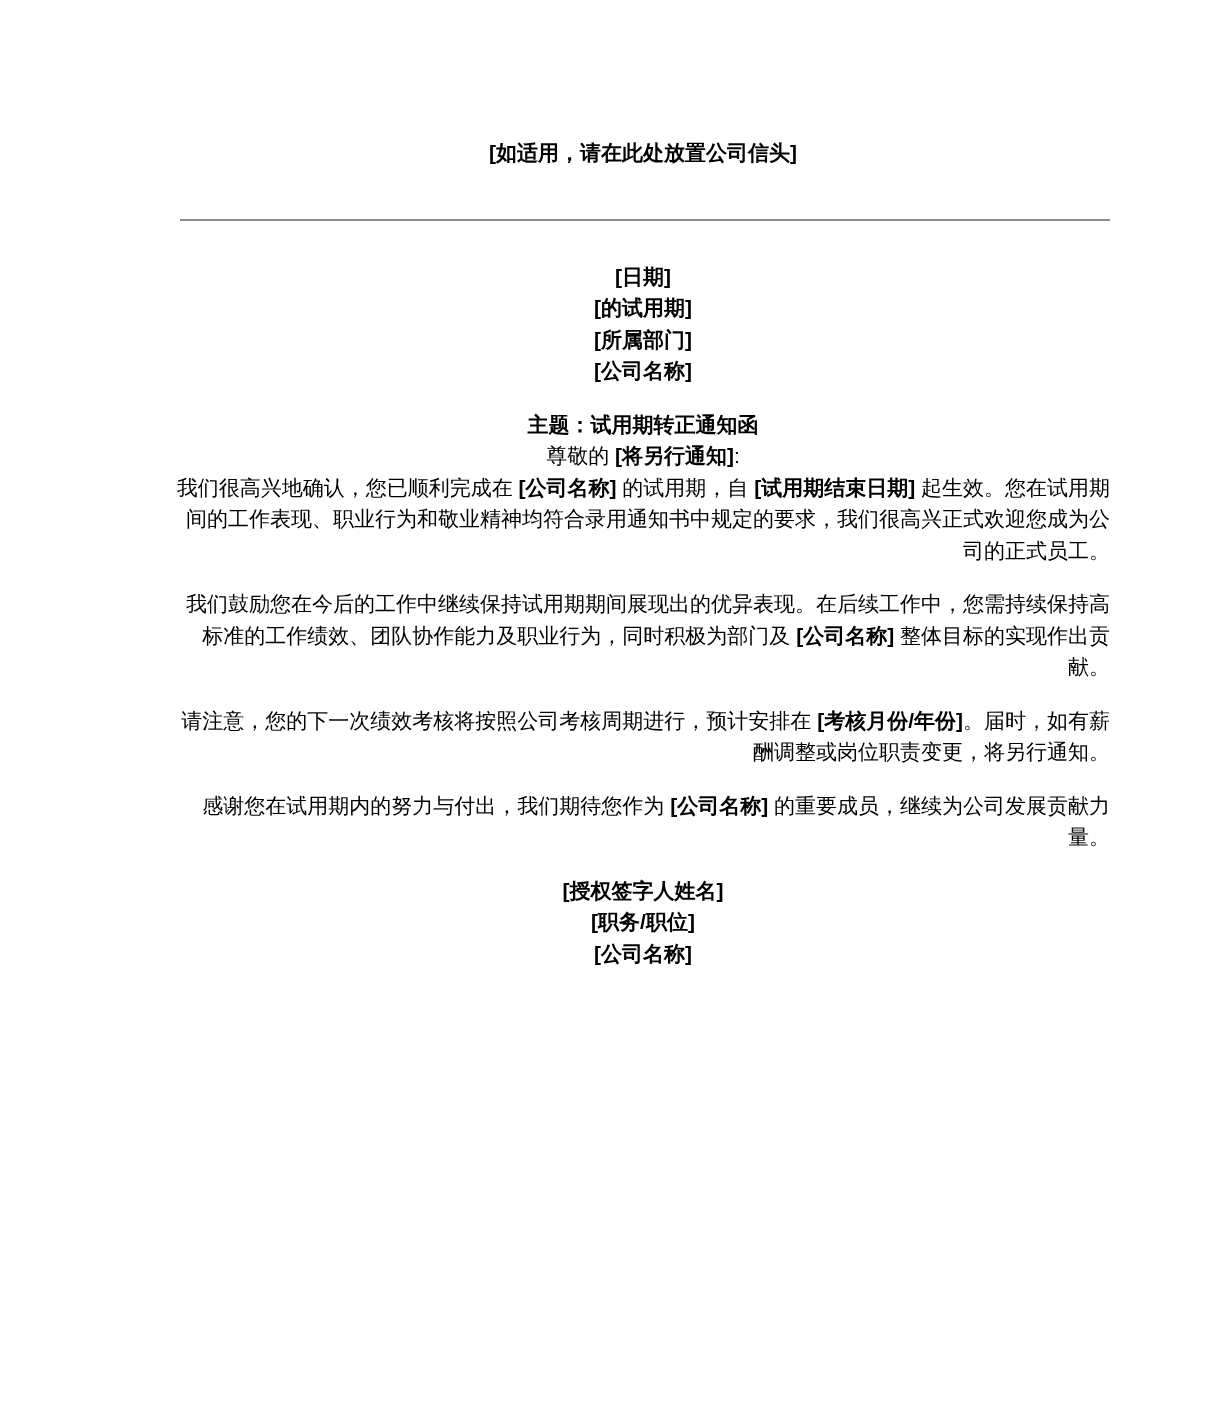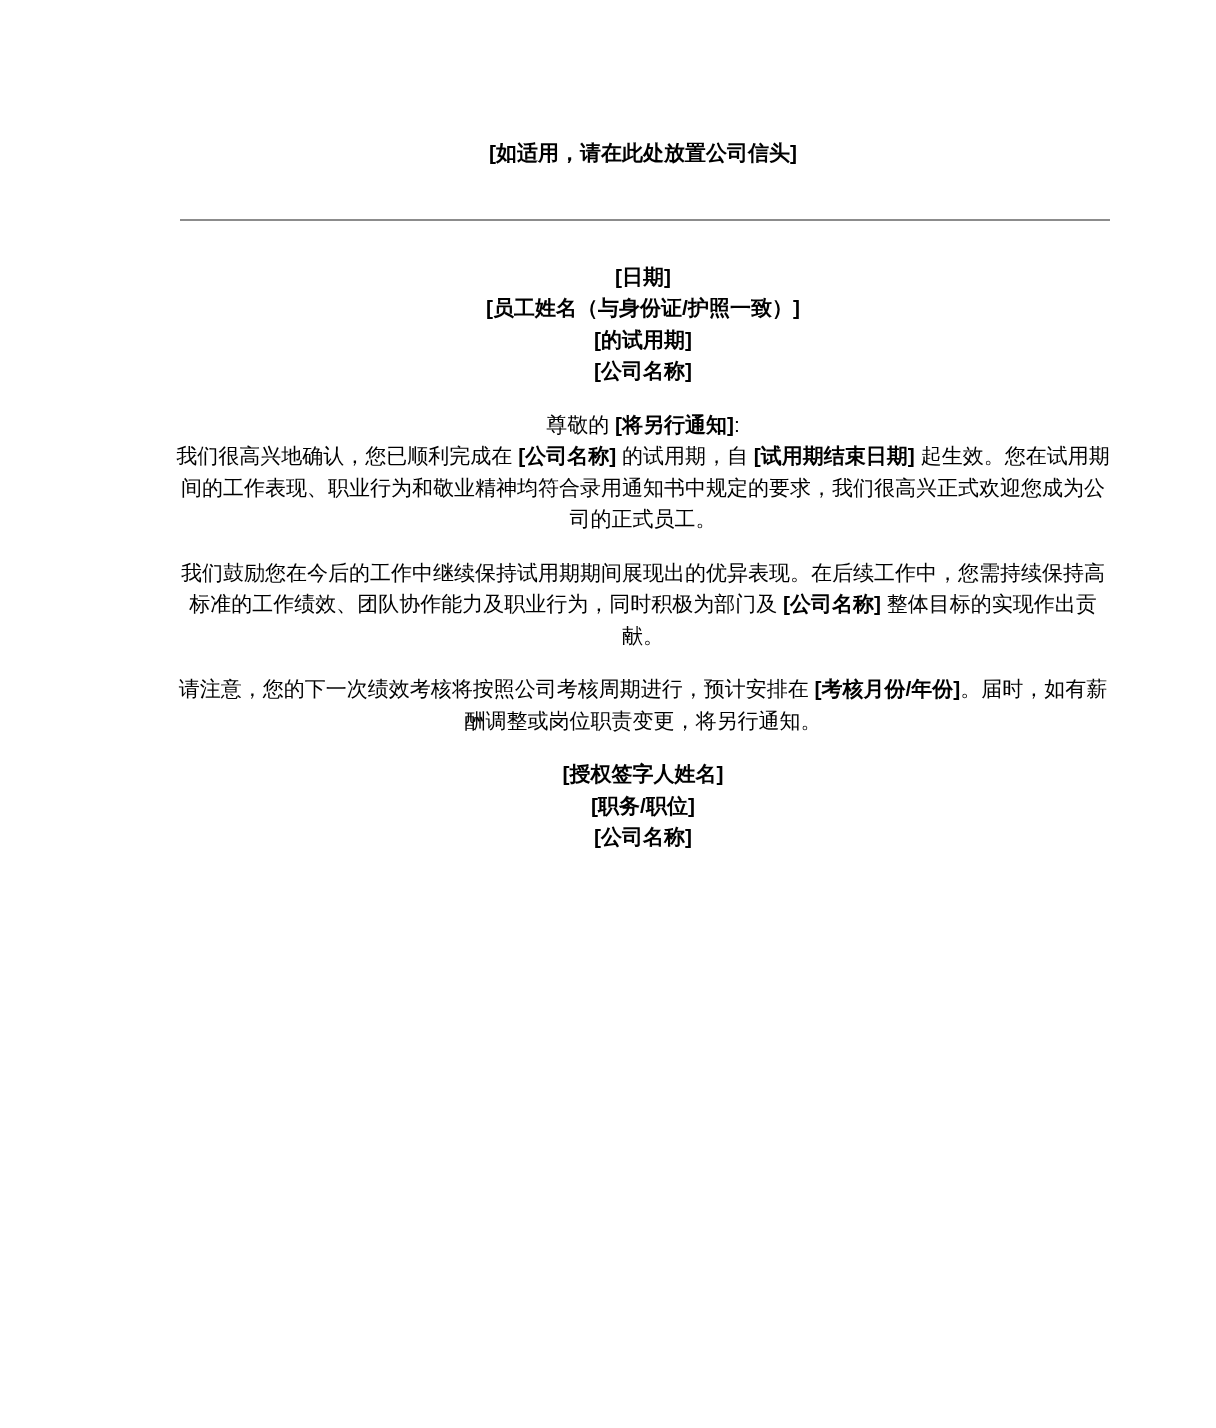"[员工姓名（与身份证/护照一致）]" p.bold { html: <p>[员工姓名（与身份证/护照一致）]</p> -> none }
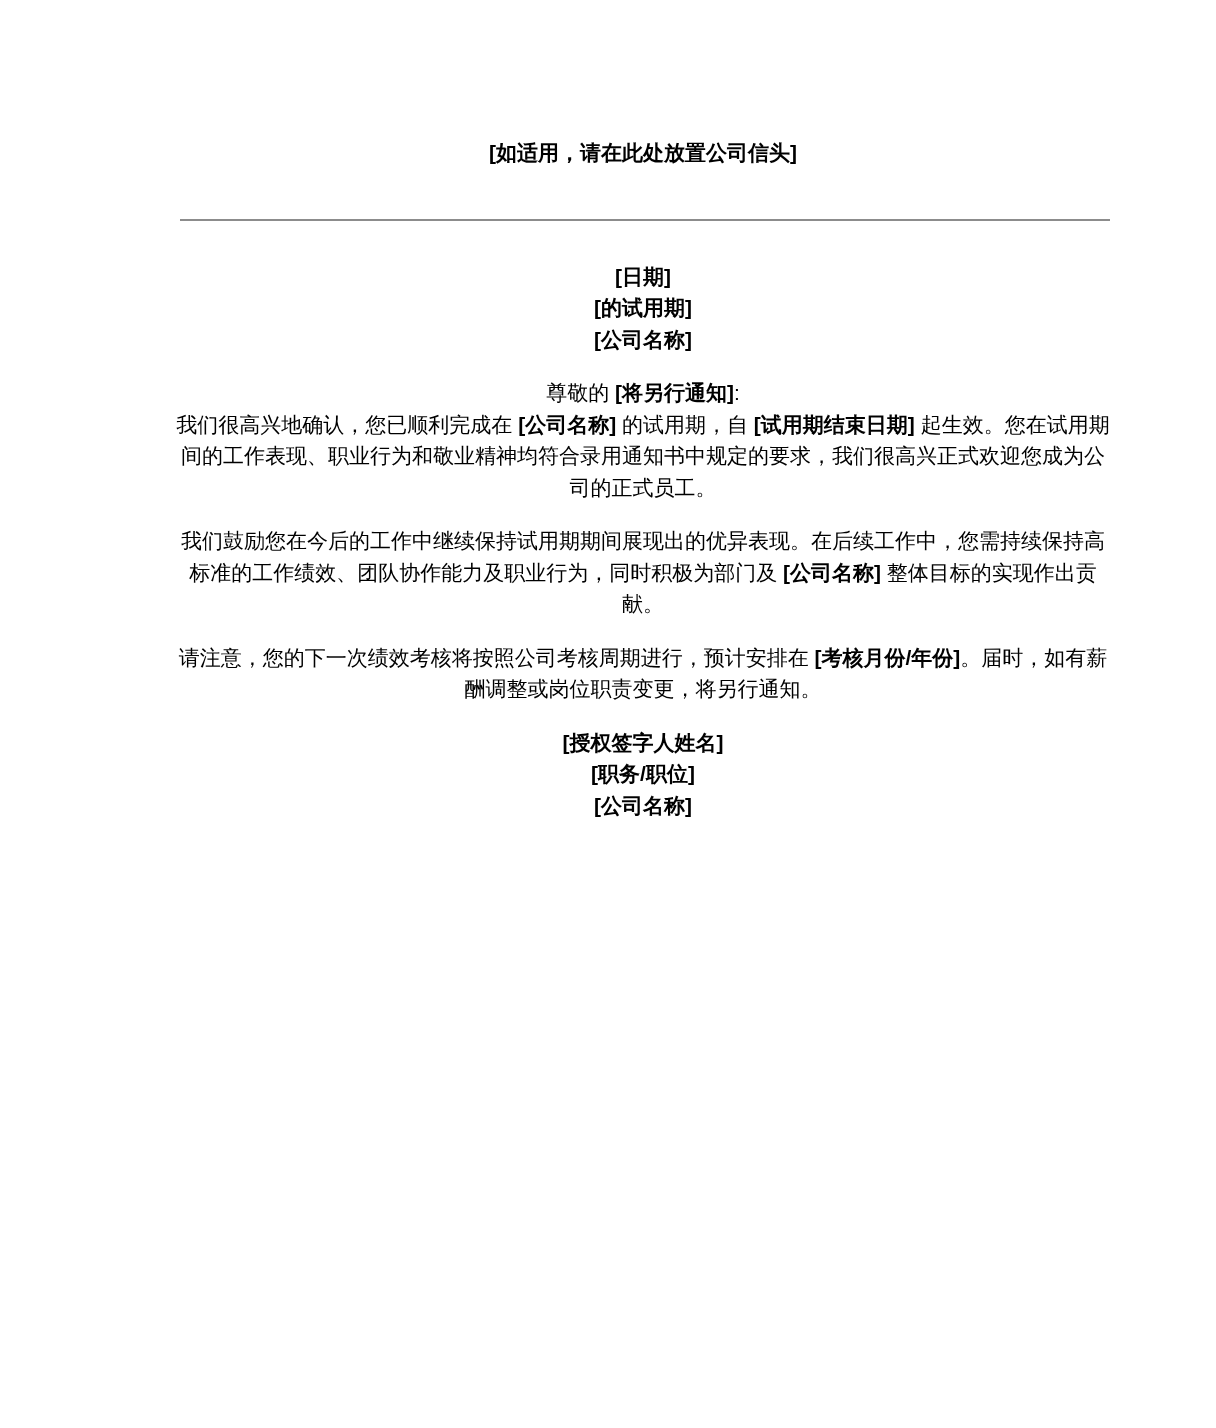"[所属部门]" p.bold { html: none -> <p>[所属部门]</p> }
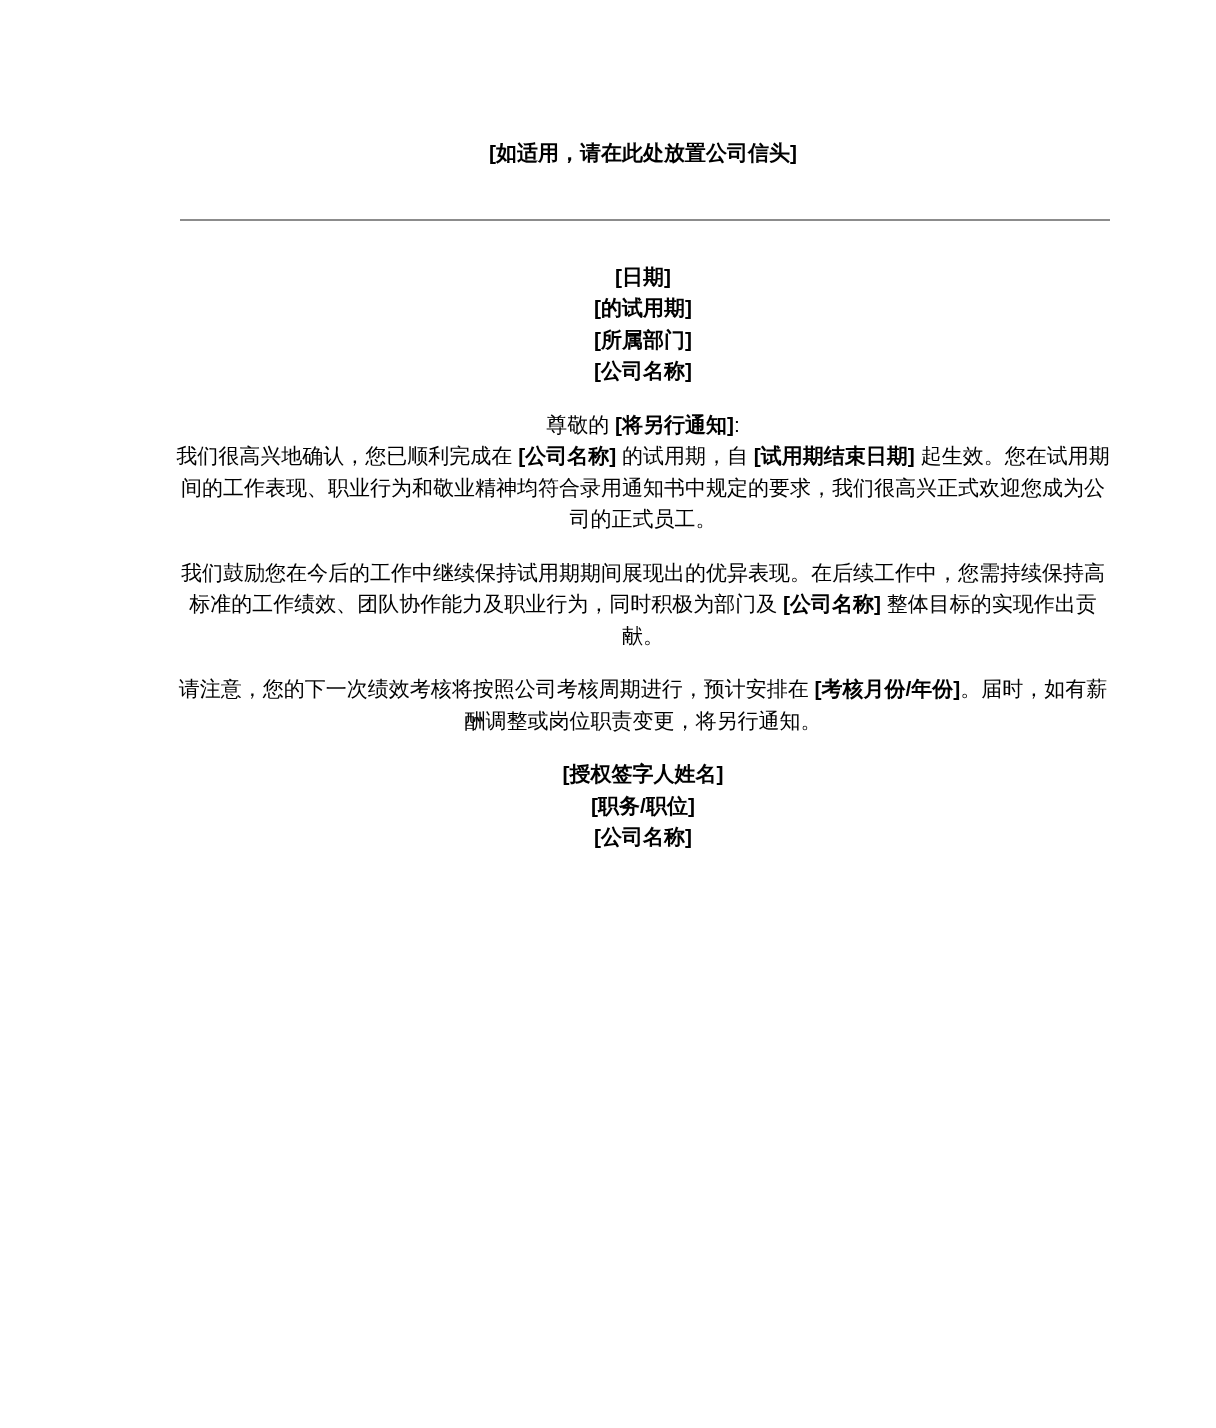"主题：试用期转正通知函" p.line { html: none -> <p>主题：试用期转正通知函</p> }
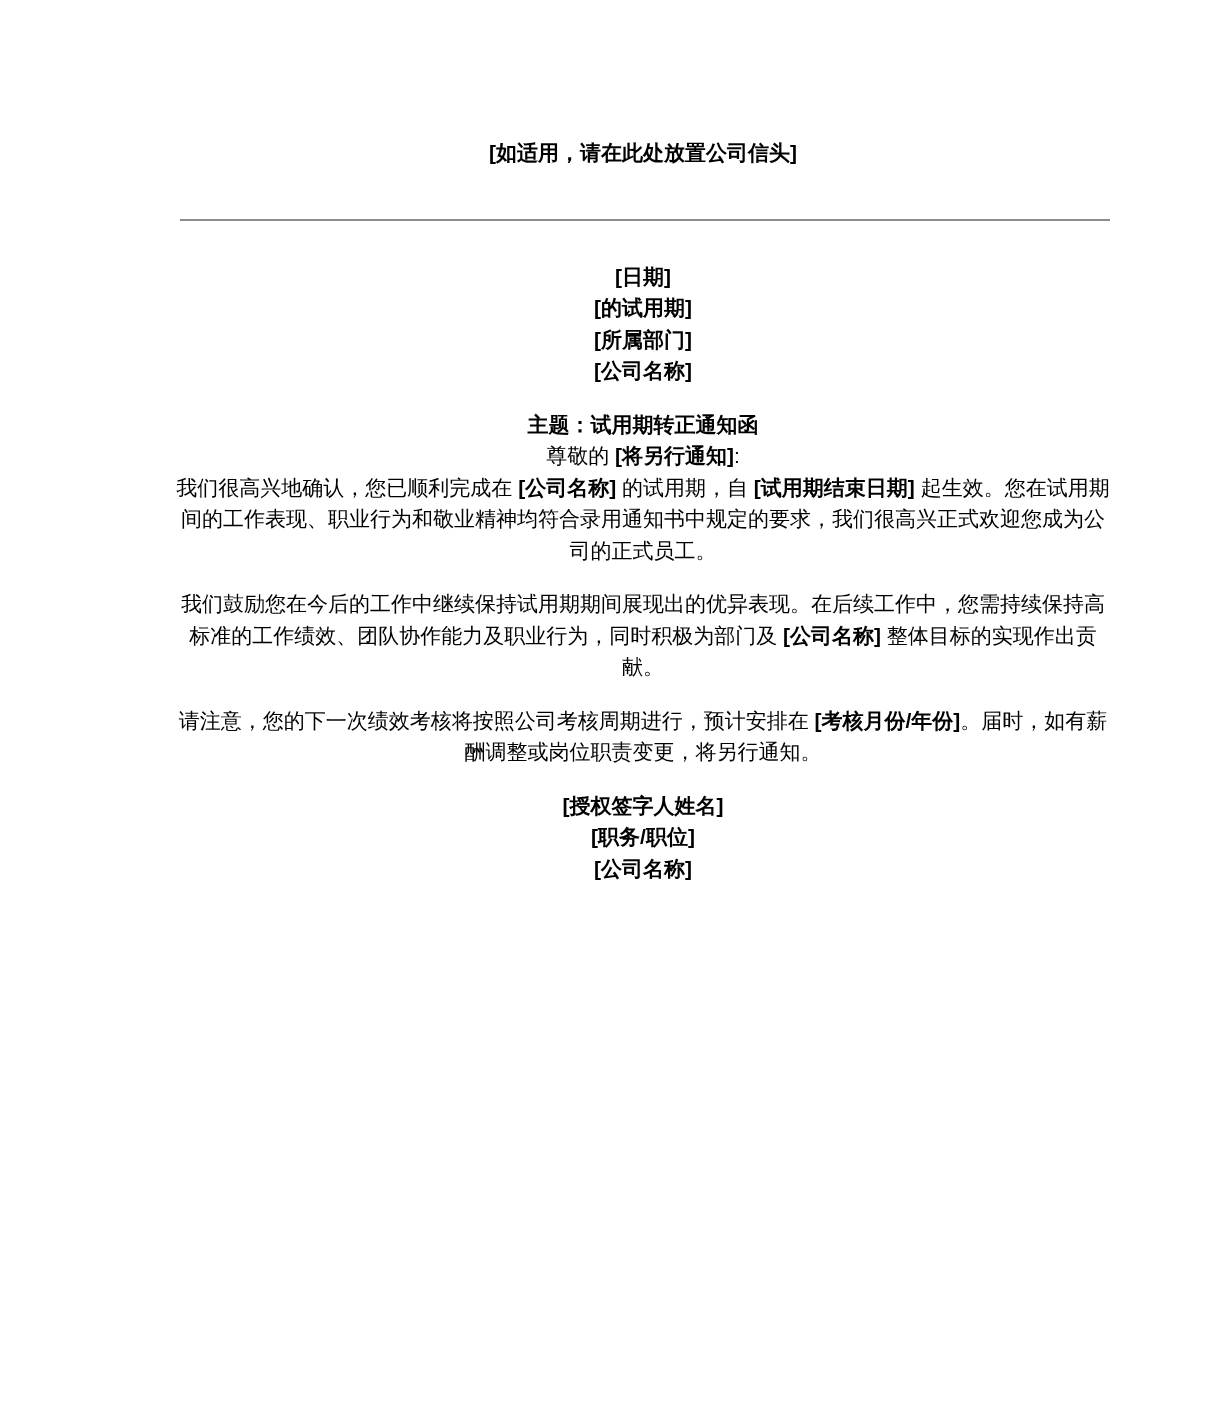"我们很高兴地确认，您已顺利完成在 [公司名称] 的试用期，自 [试用期结束日期]" .para { text-align: center -> right }
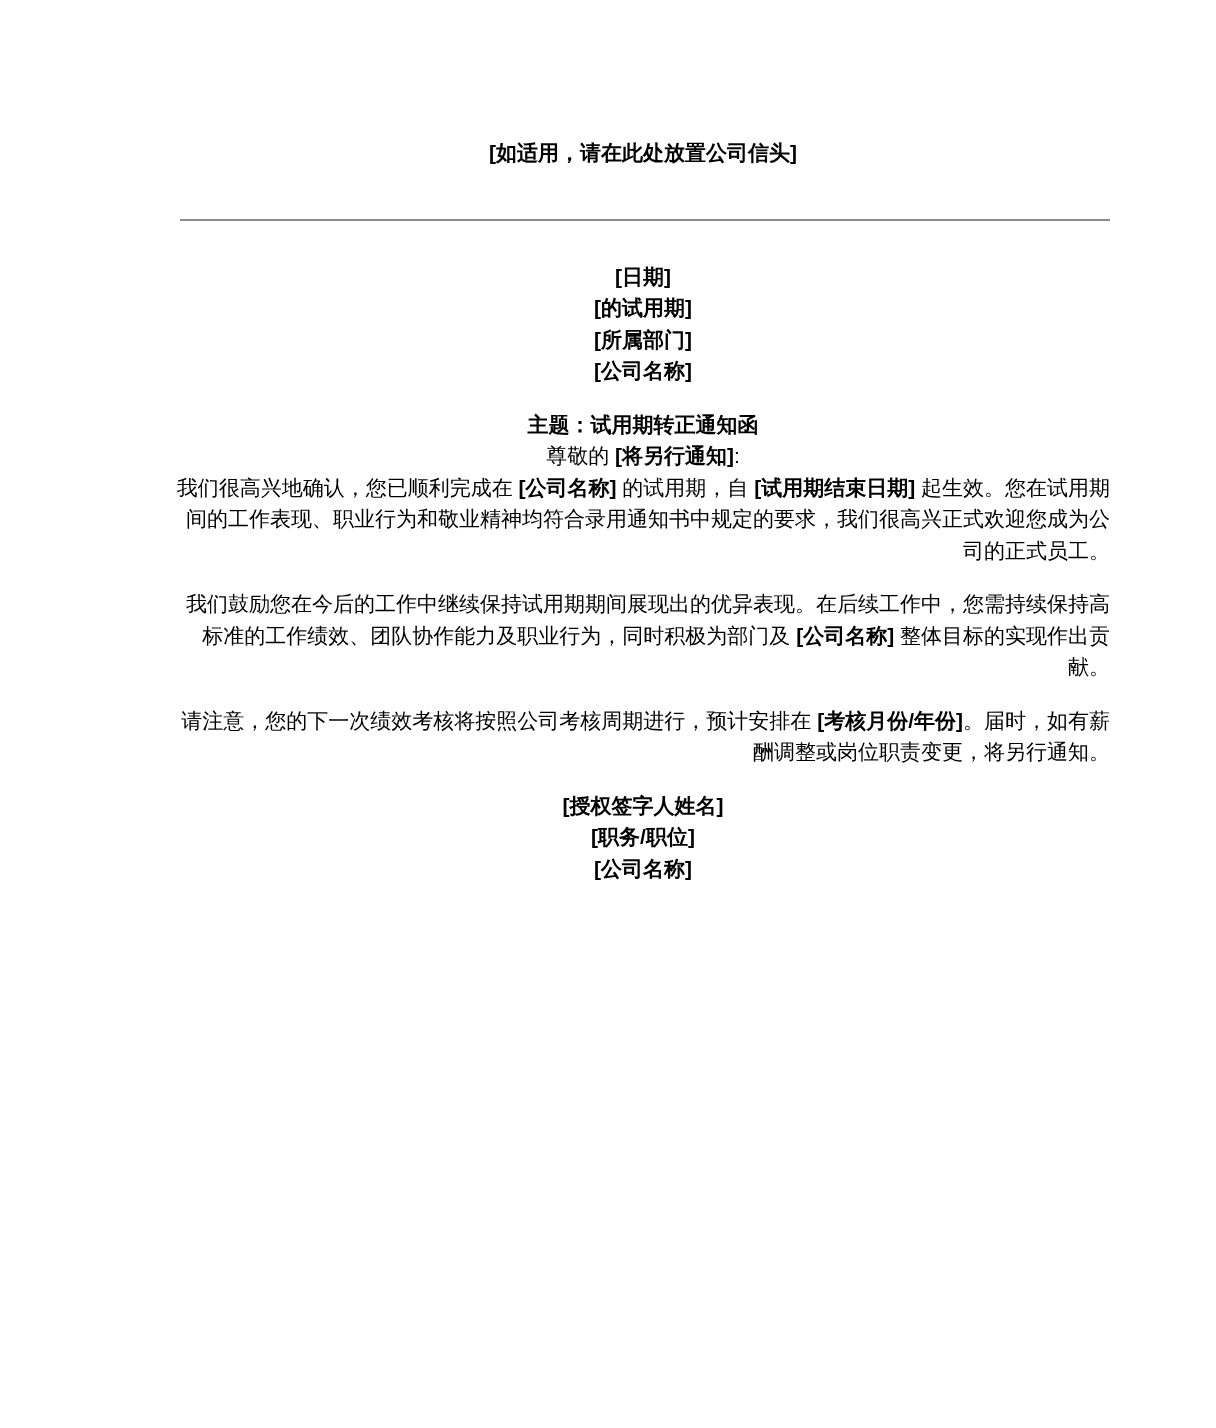"感谢您在试用期内的努力与付出，我们期待您作为 [公司名称]" p.para { html: none -> <p><span>感谢您在试用期内的努力与付出，我们期待您作为 </span><strong>[公司名称]</strong><span> 的重要成员，继续为公司发展贡献力量。</span></p> }
